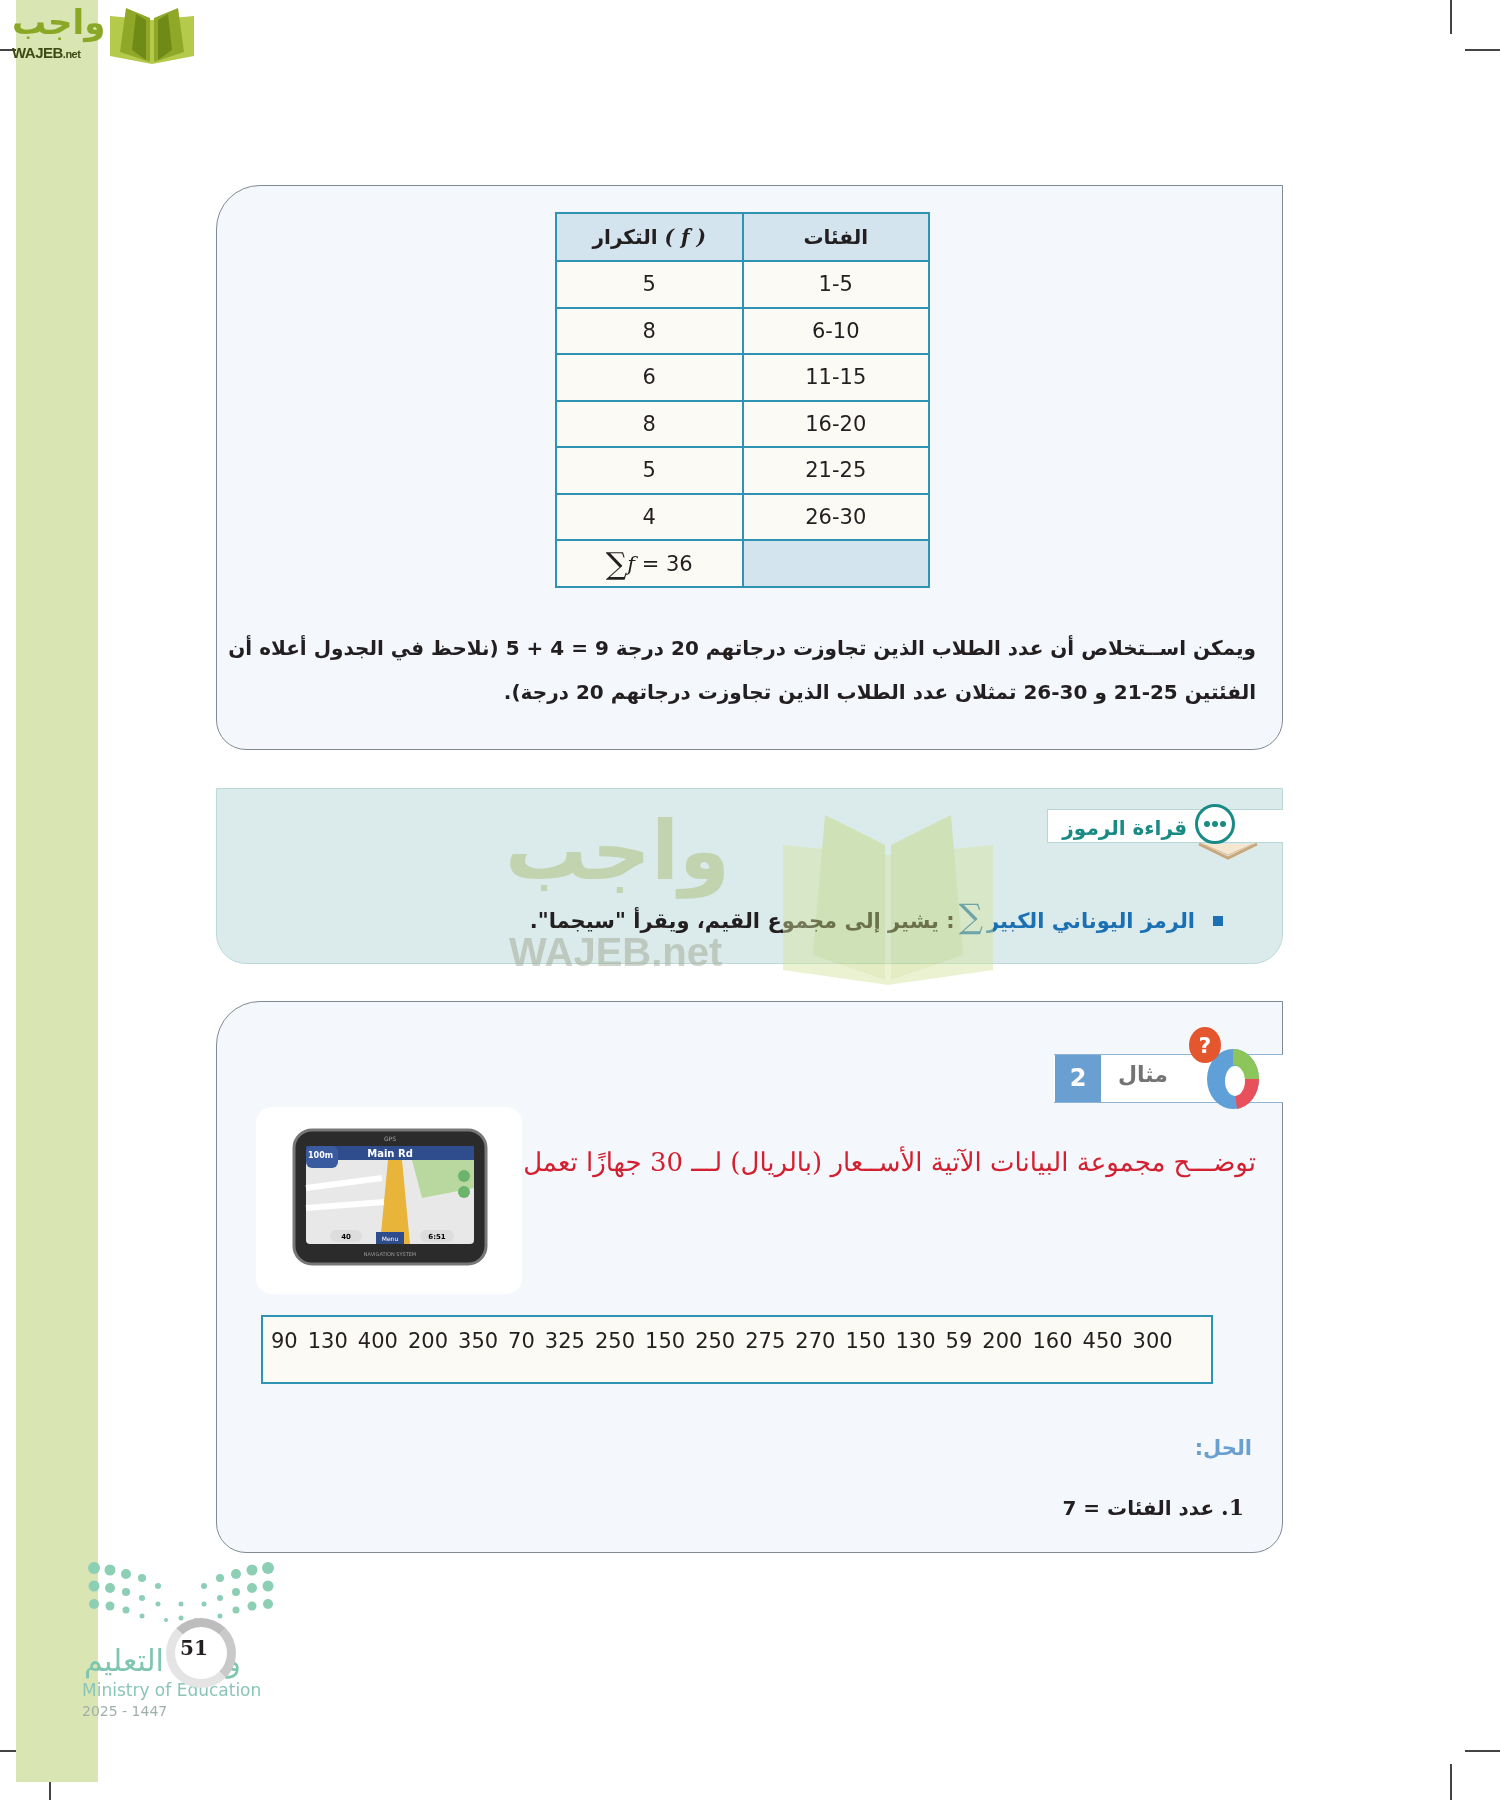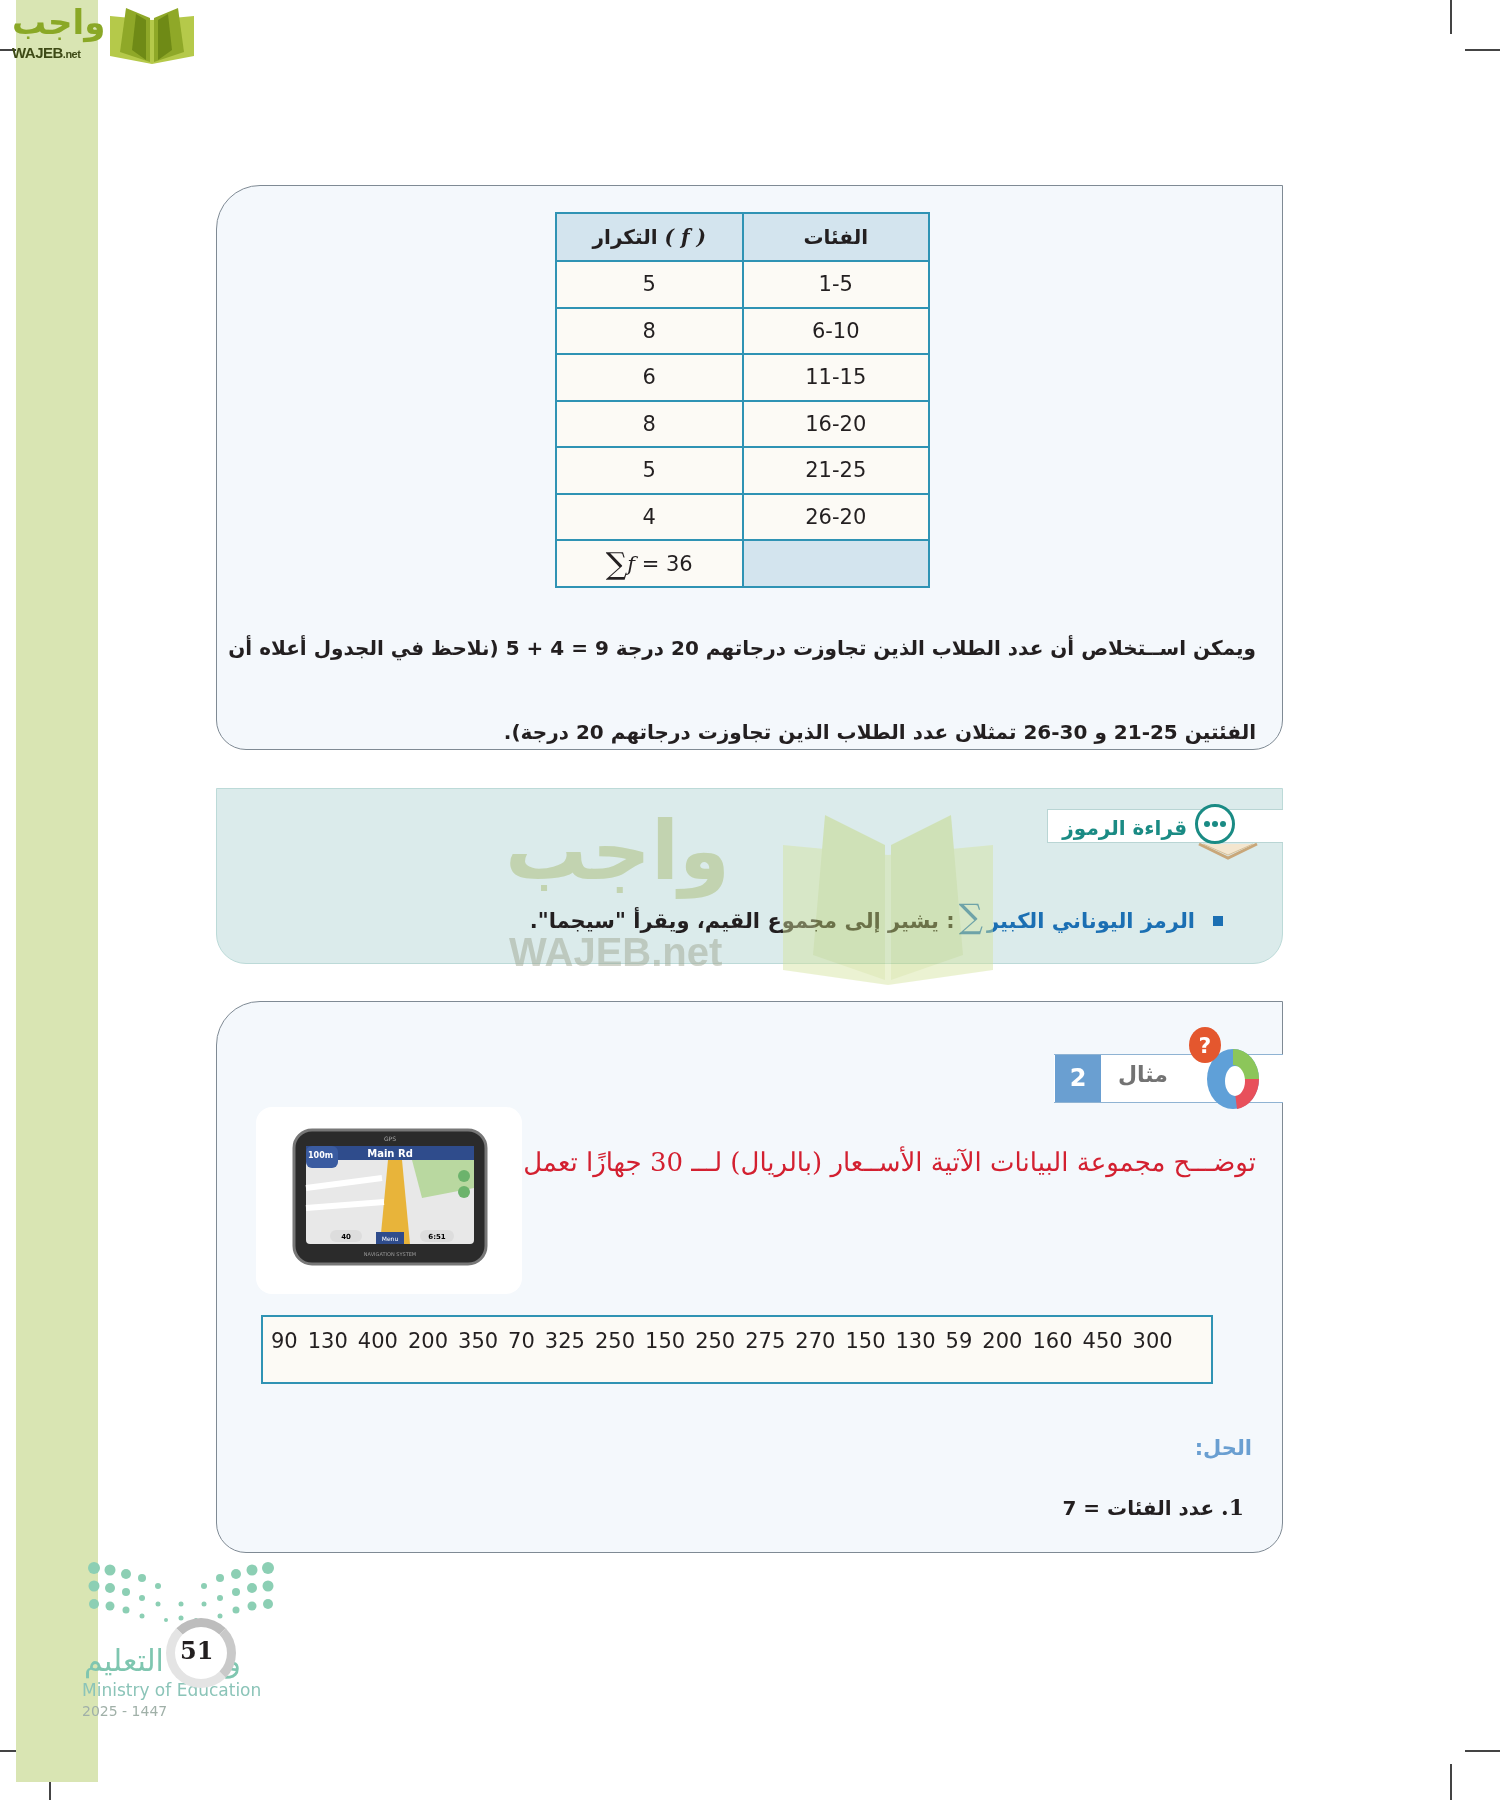"26-20" td { text: 26-20 -> 26-30 }
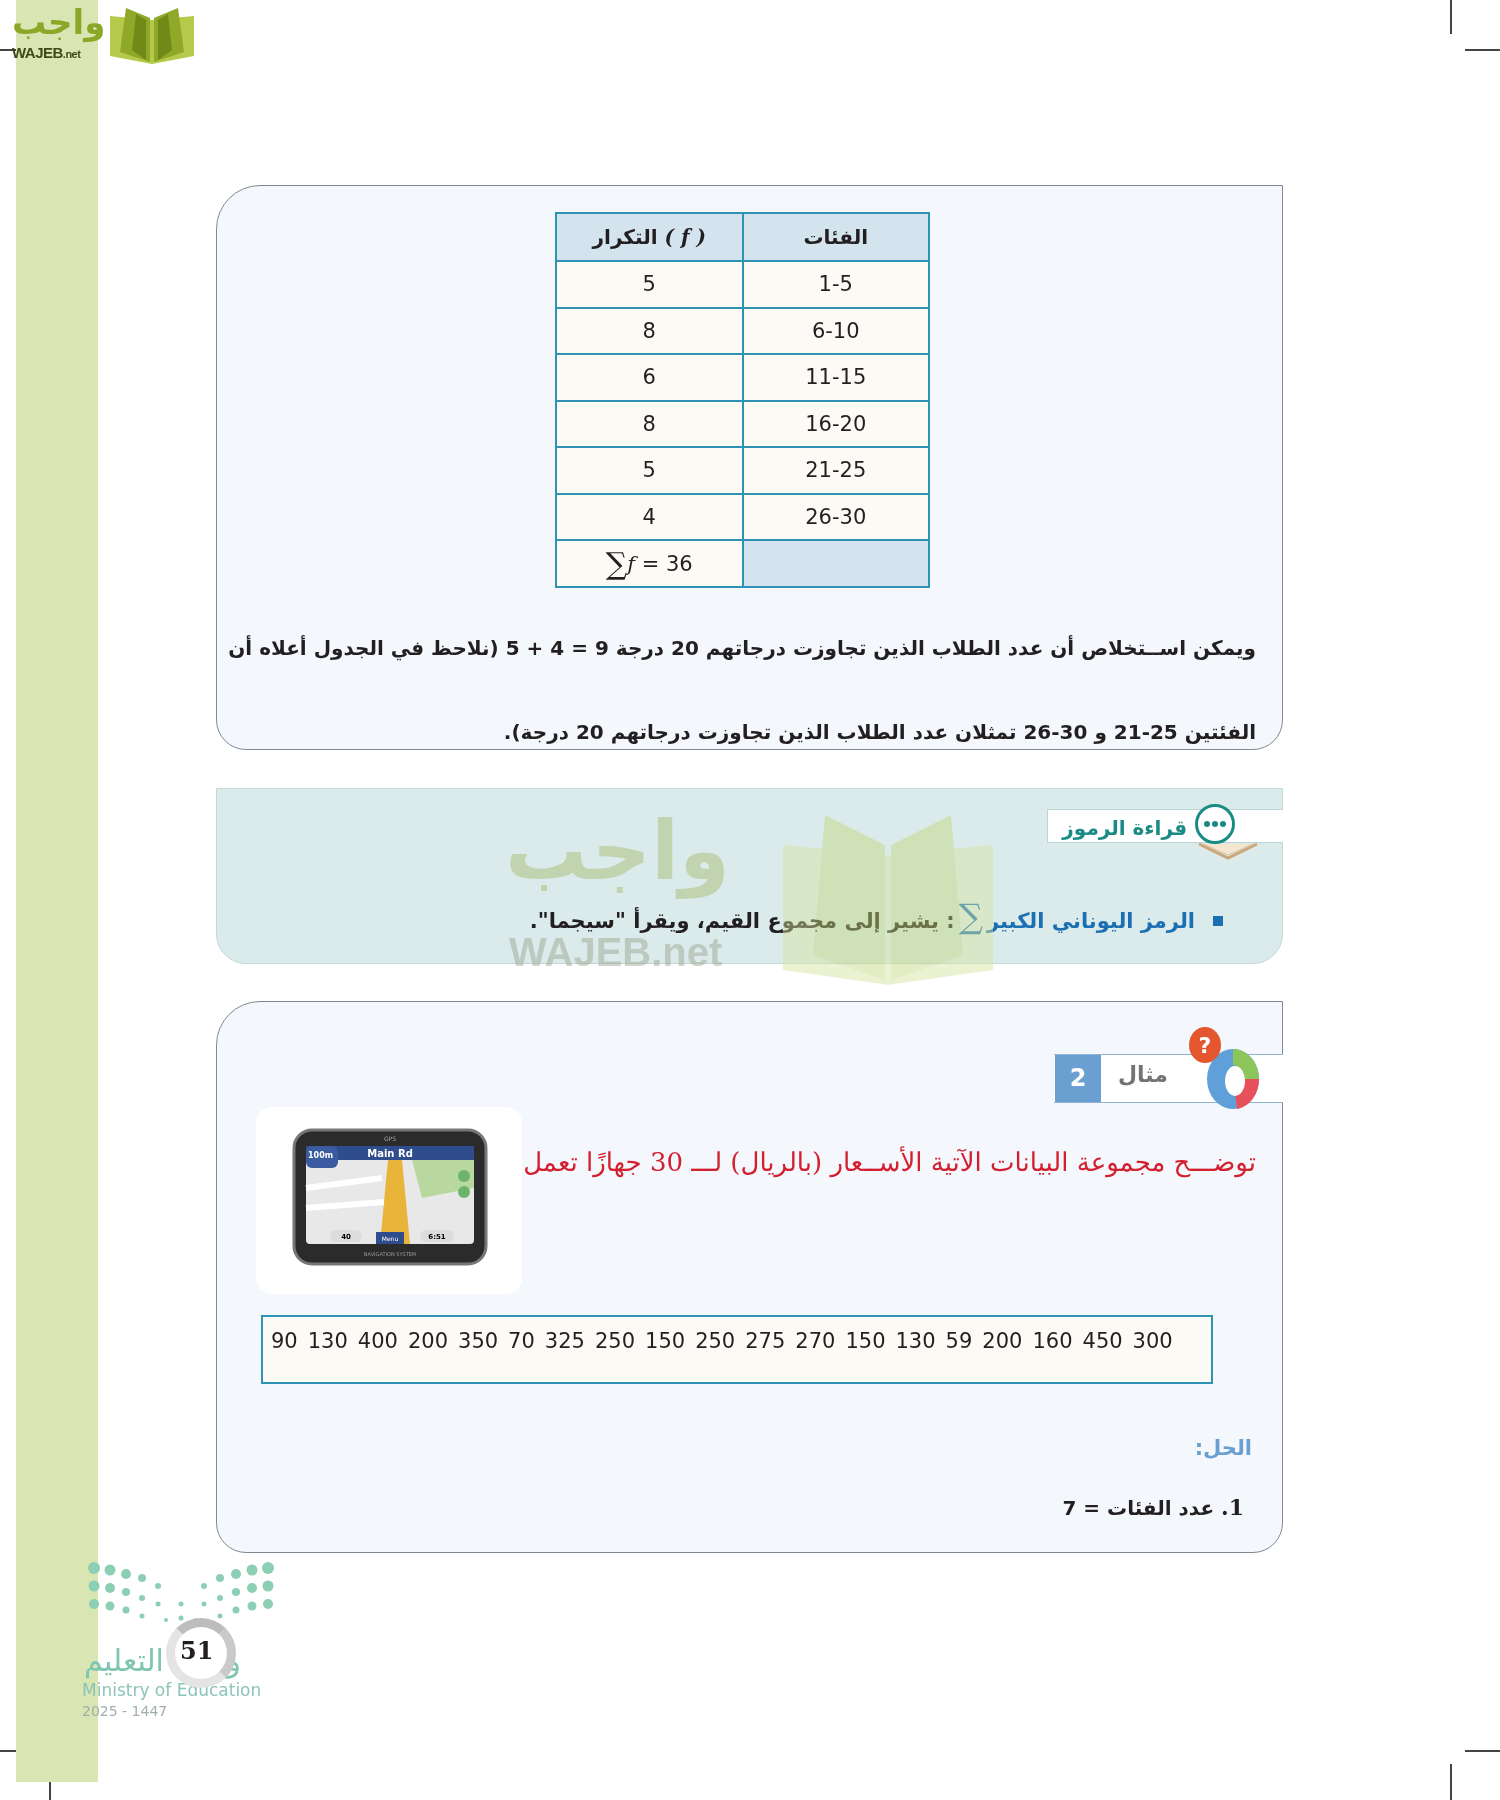"الفئتين 25-21 و 30-26 تمثلان" div.para { top: 720px -> 680px }
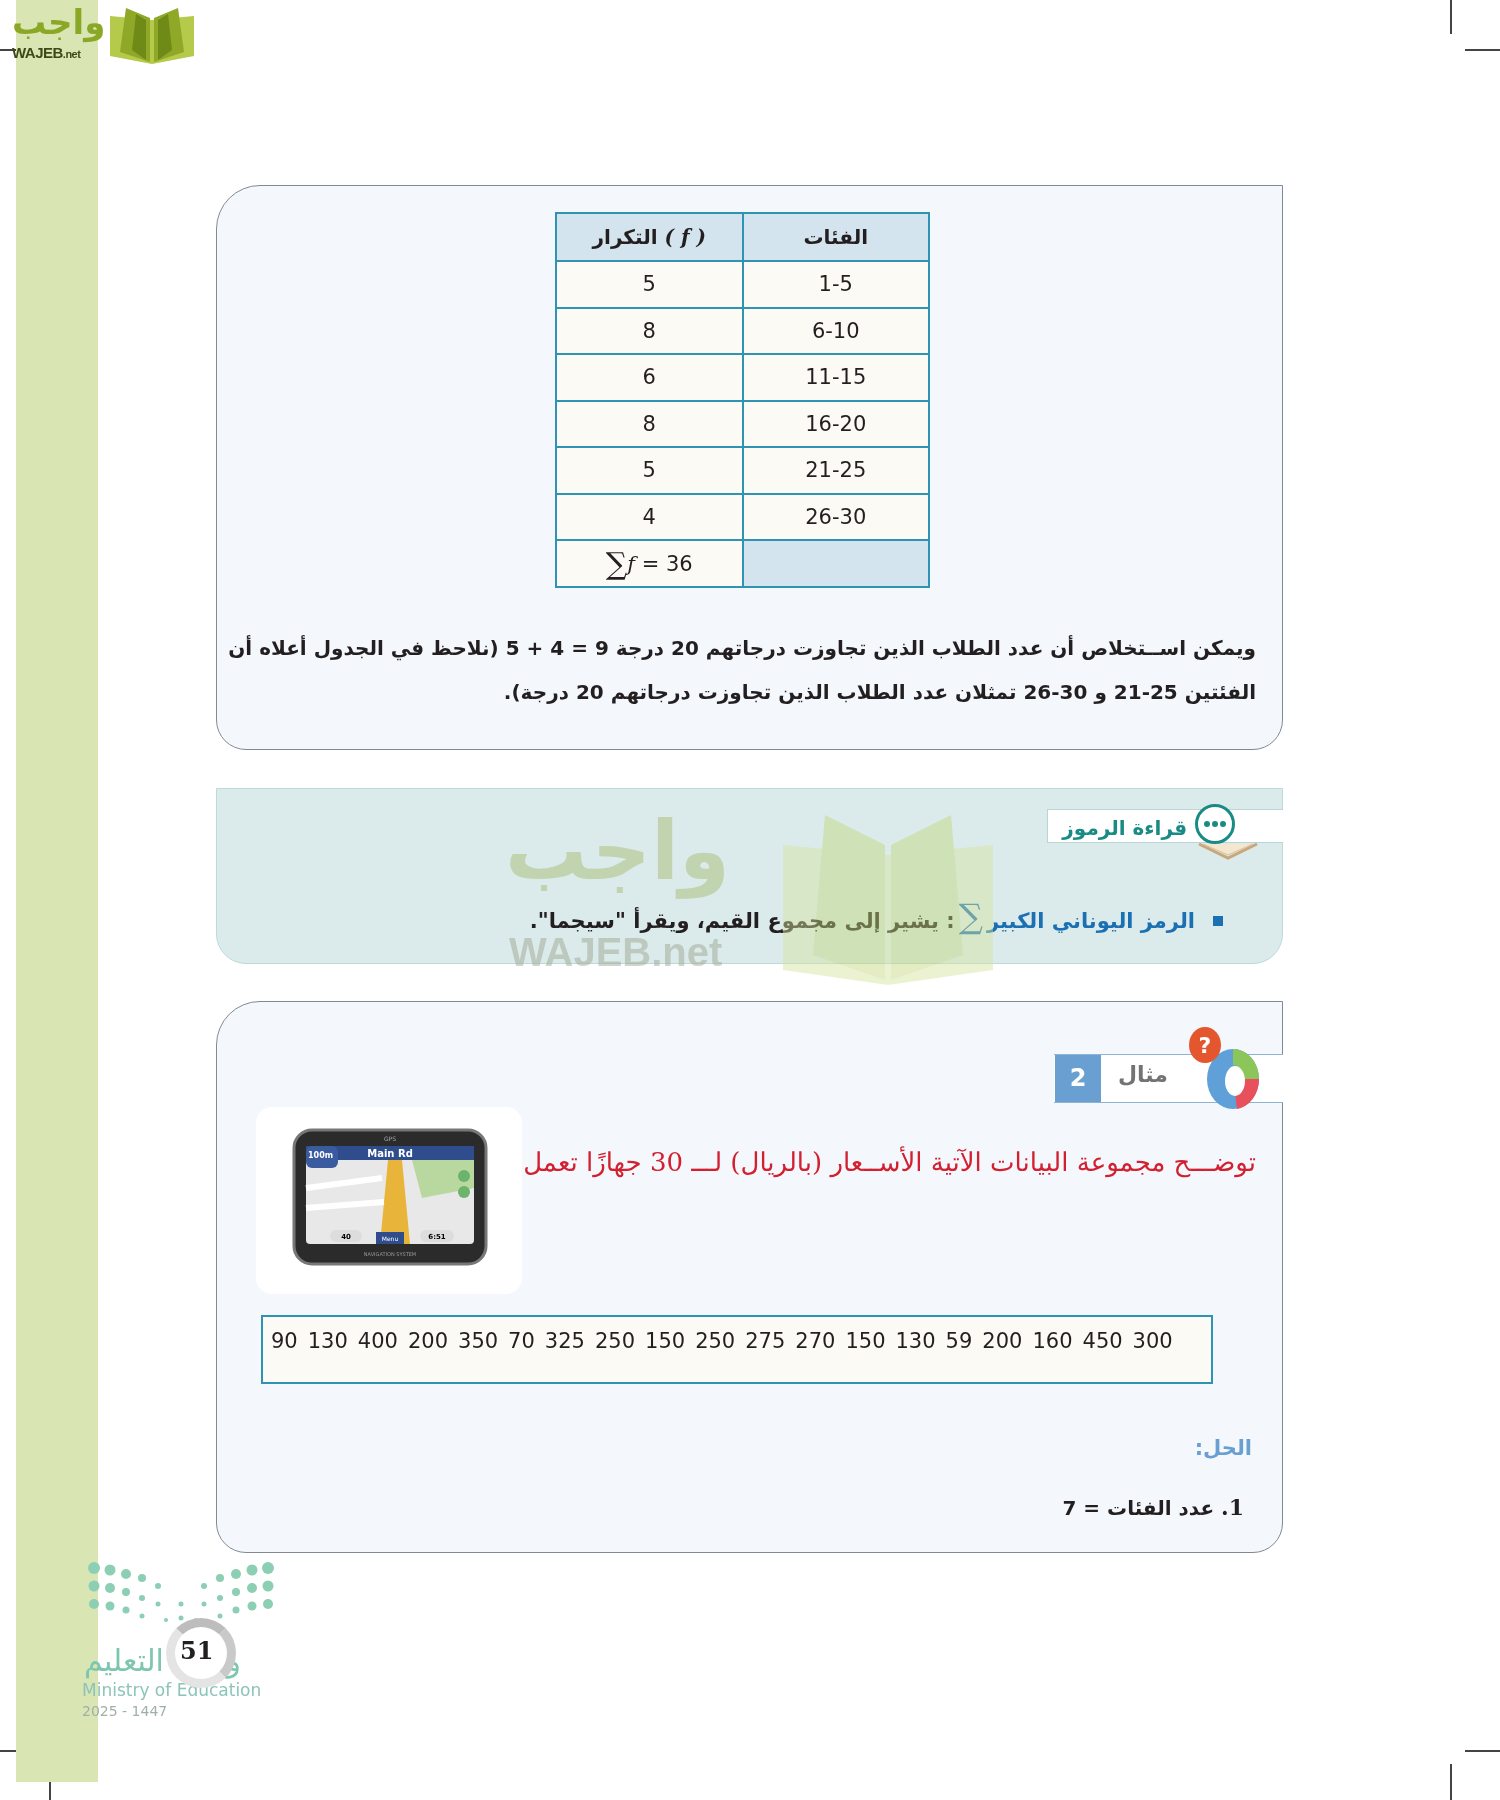"51" .page-num { font-size: 24px -> 20px }
